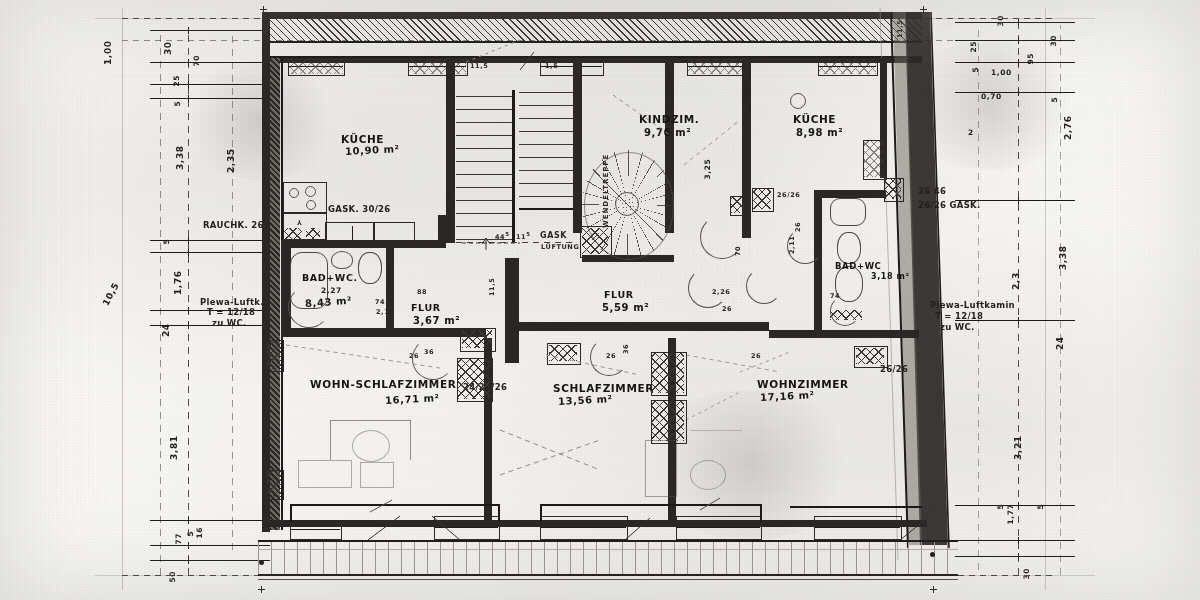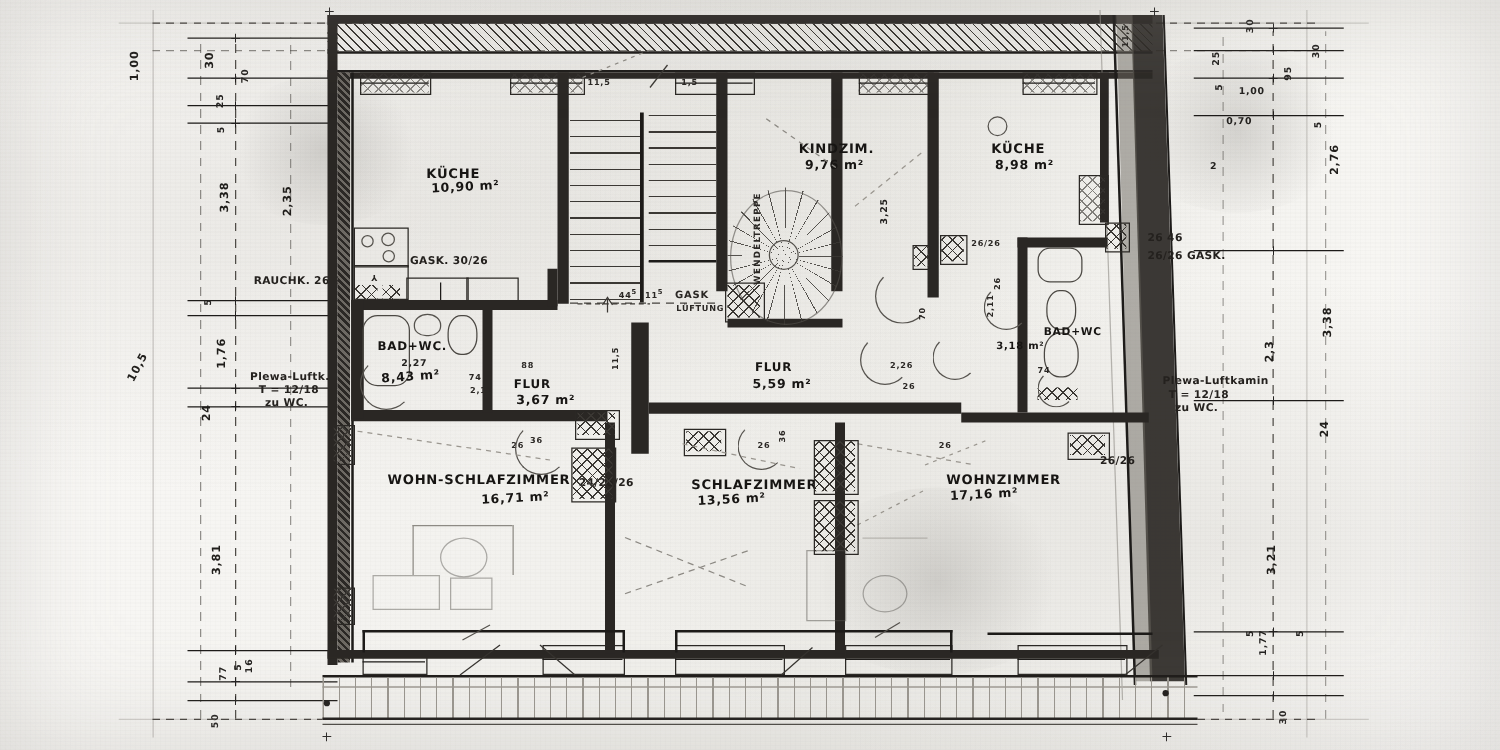"3,18 m²" div.hw { left: 797px -> 871px }
